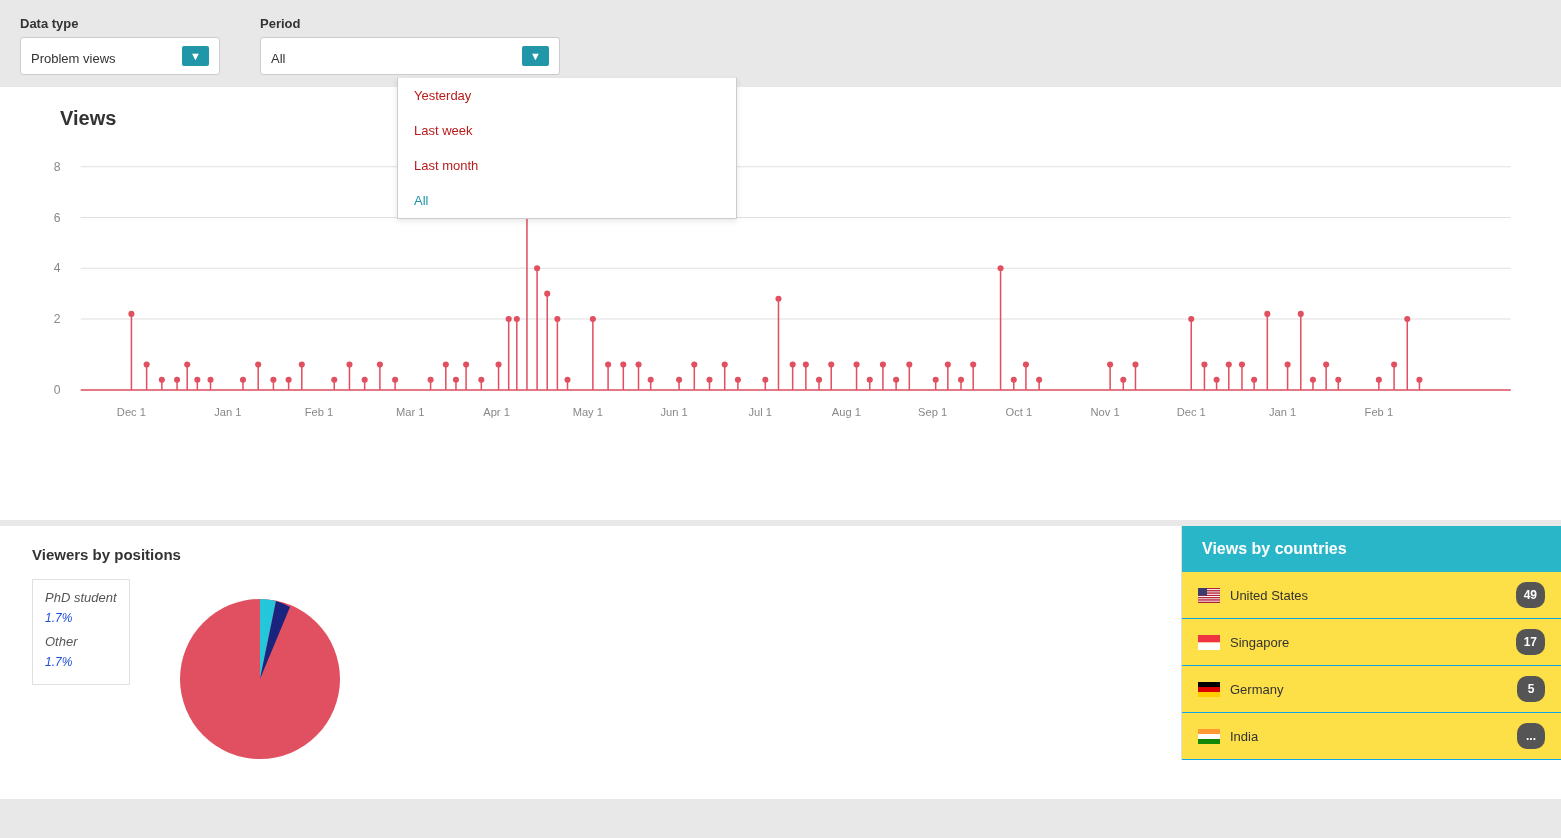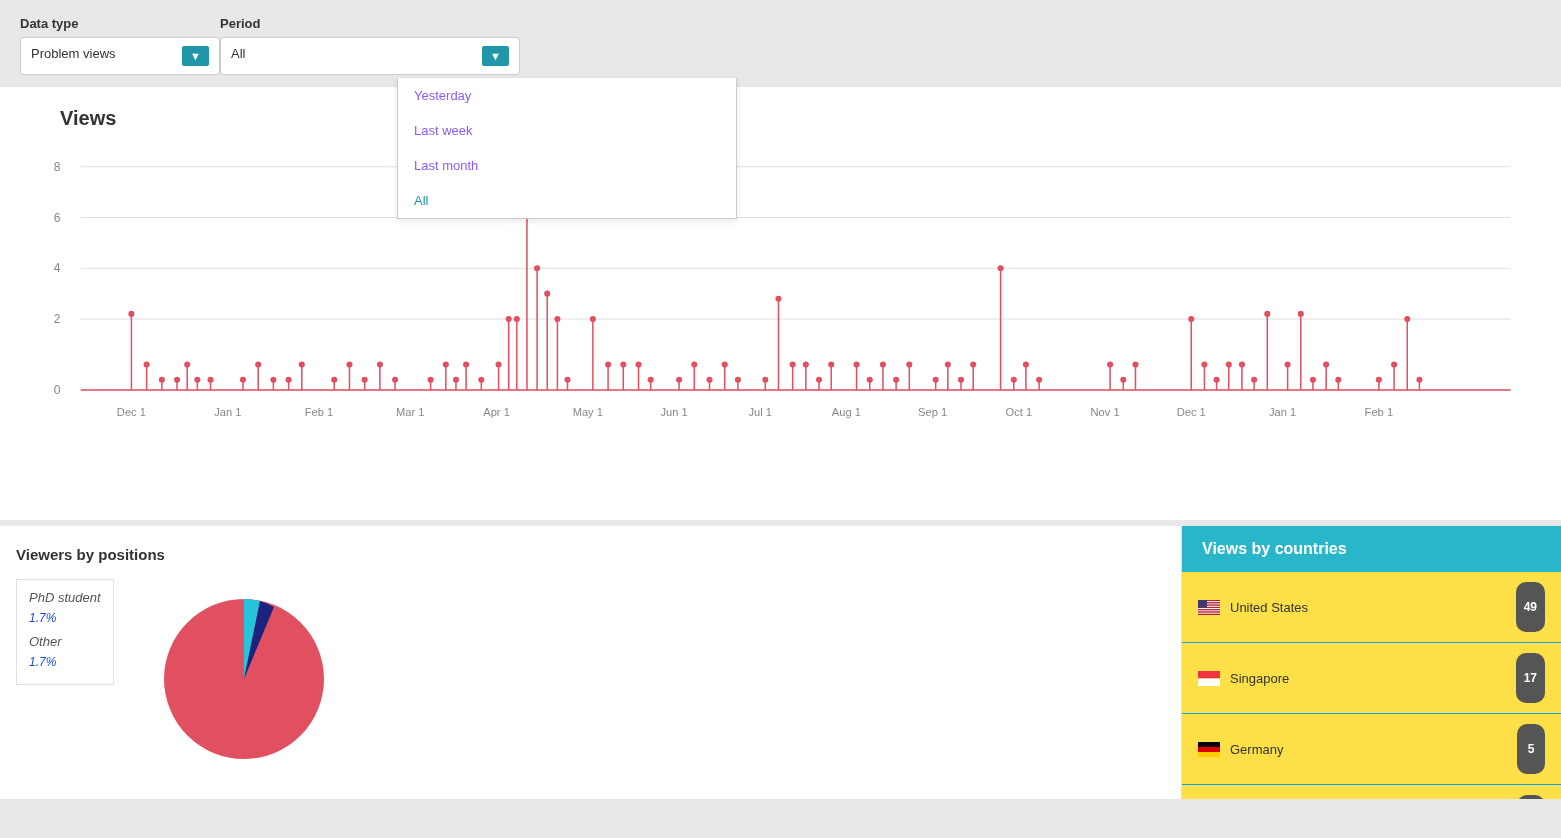"Data type" .top-controls { gap: none -> 40px }
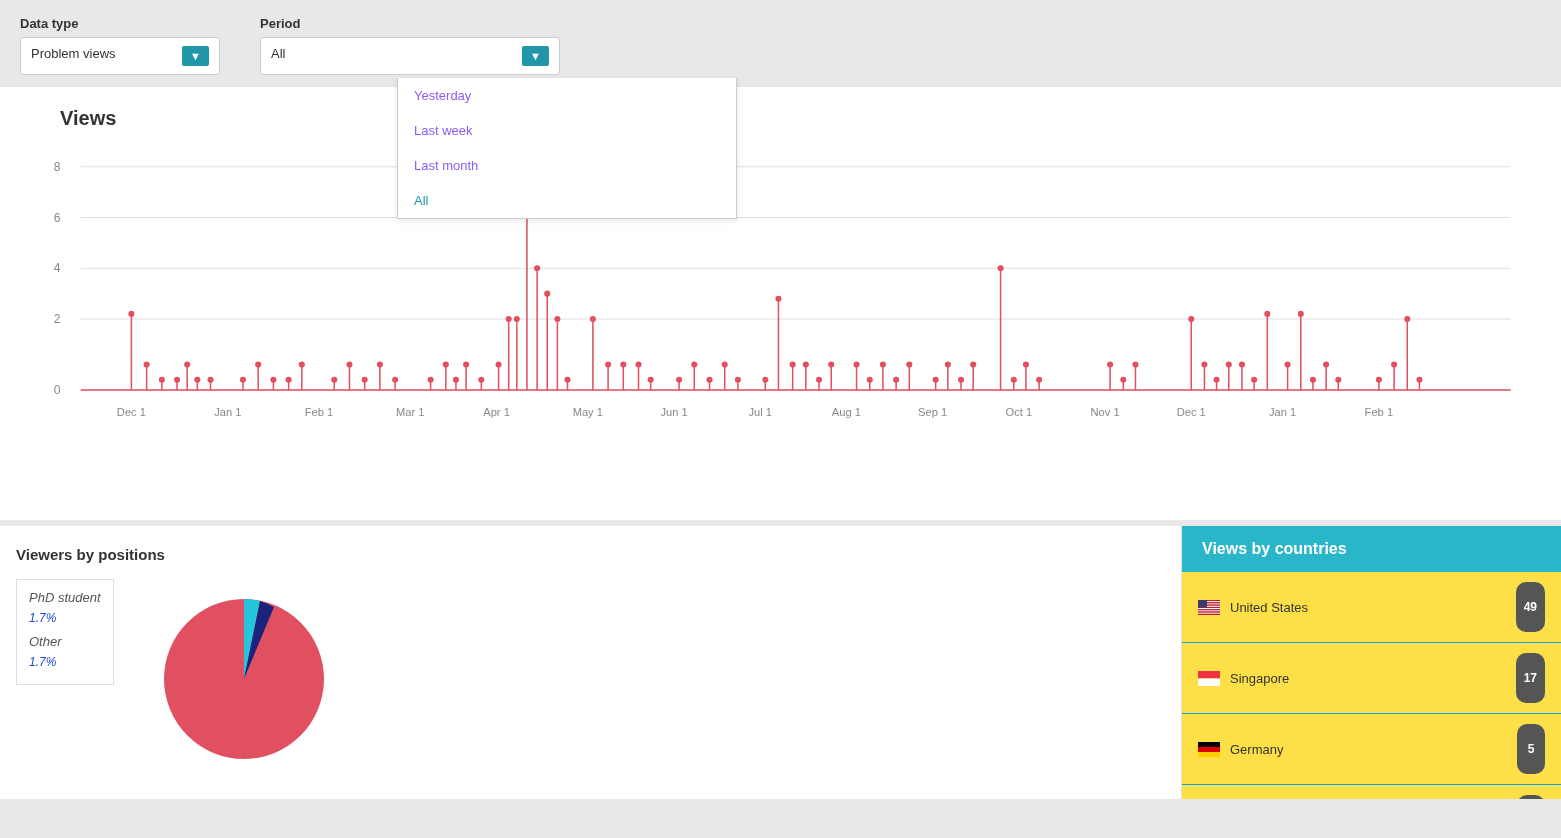"Problem views" .dropdown-btn { align-items: flex-start -> flex-end }
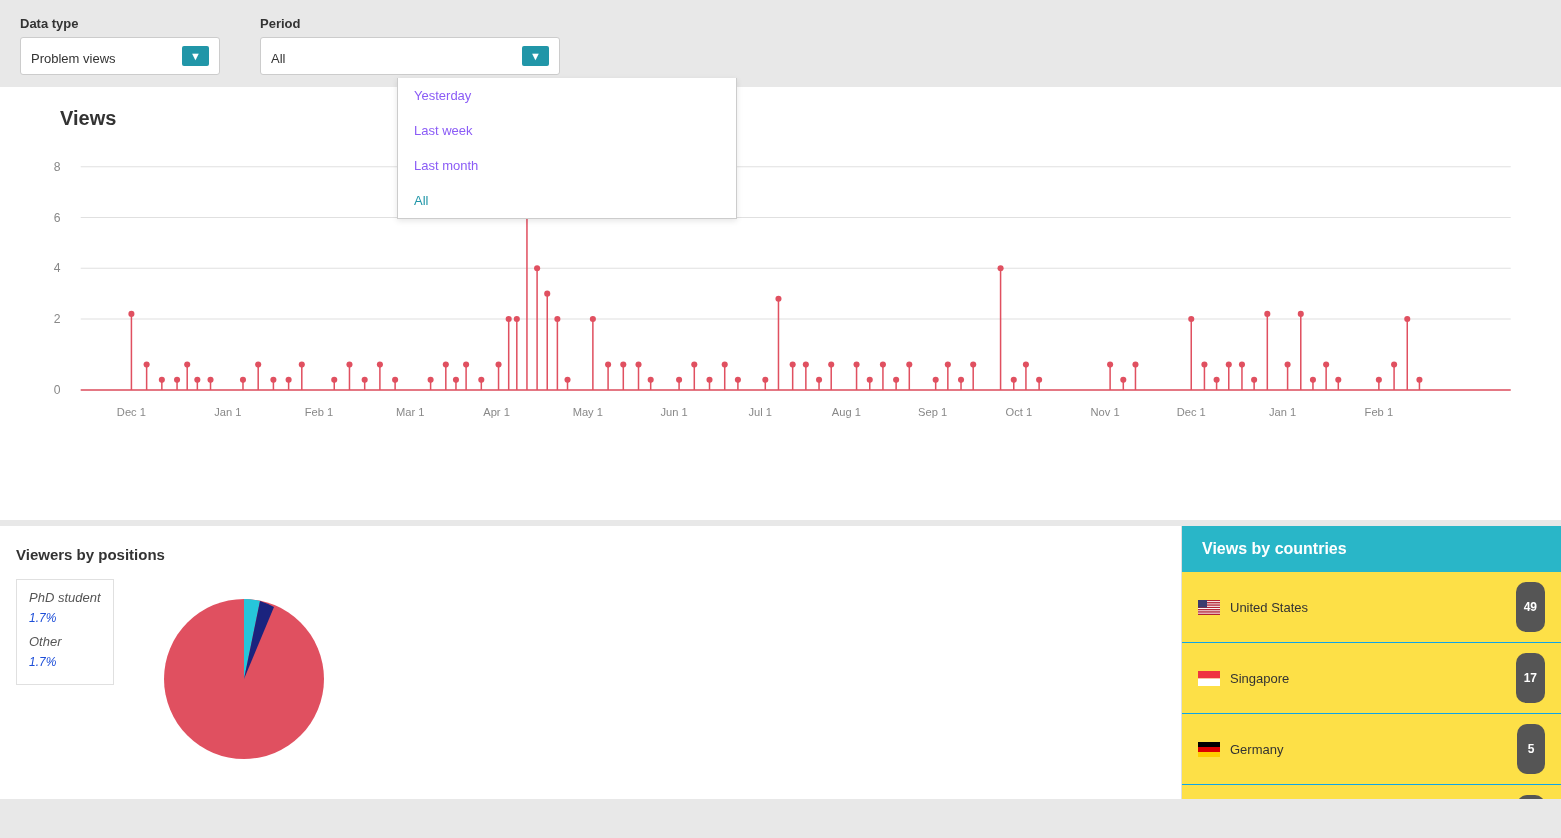"Yesterday" .dropdown-menu-item { color: #8b5cf6 -> #b91c1c }
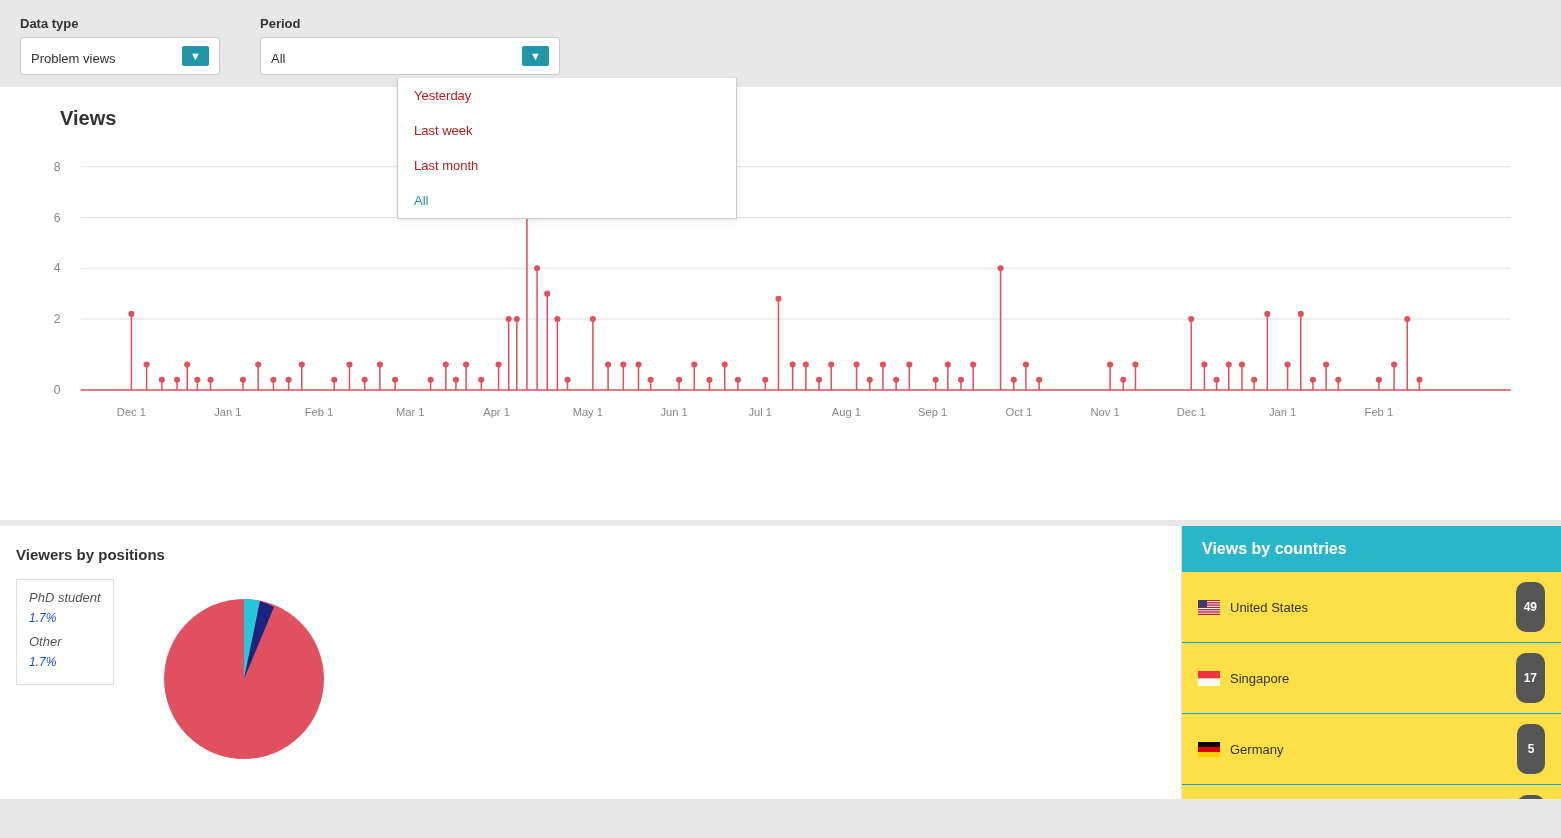"Viewers by positions" .viewers-by-positions { padding: 20px 16px -> 20px 32px }
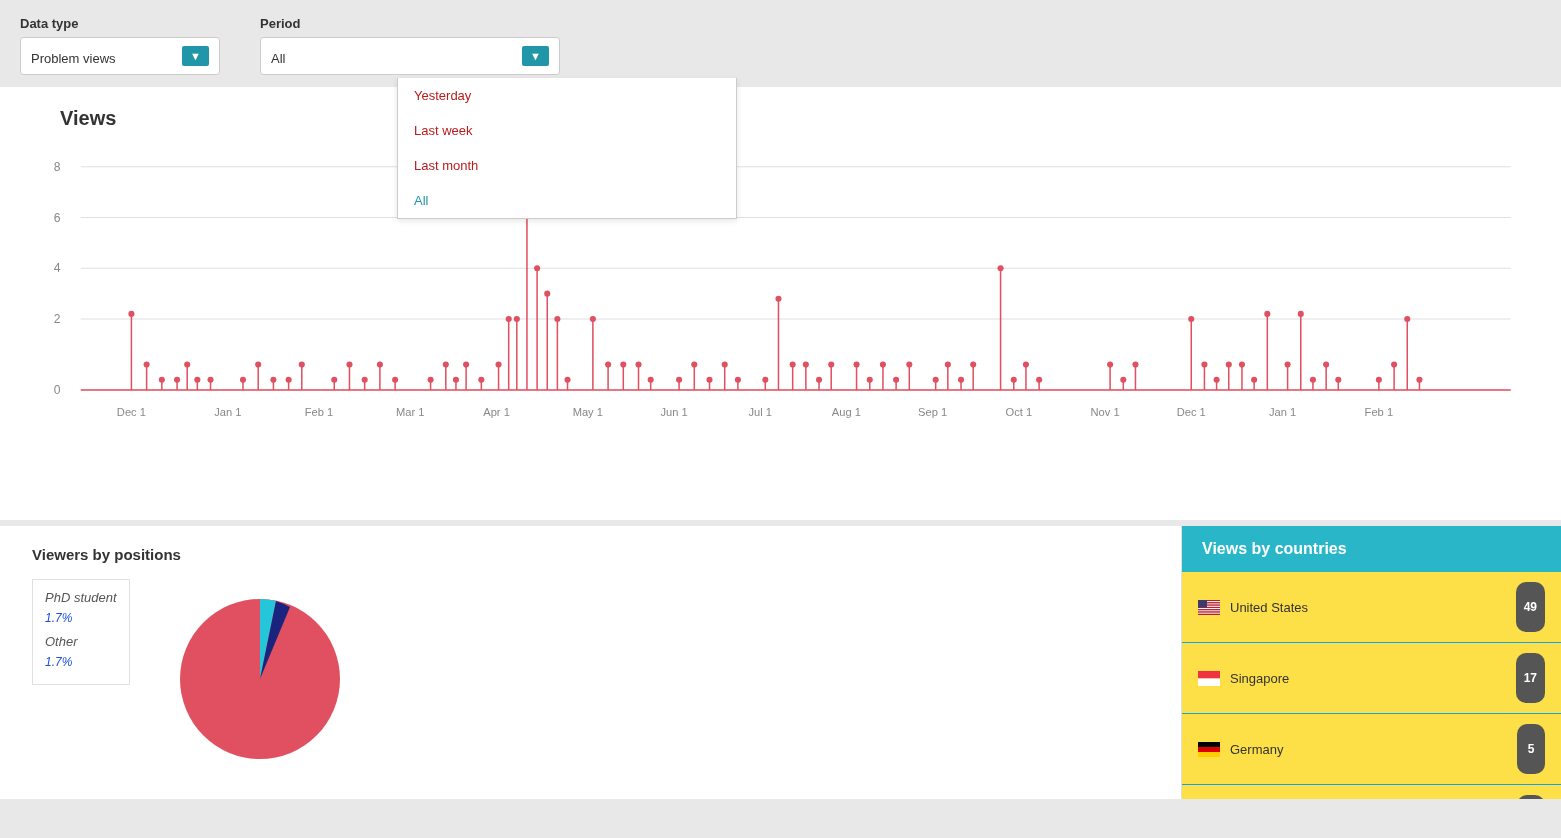"49" .country-count { padding: 18px 8px -> 6px 8px }
